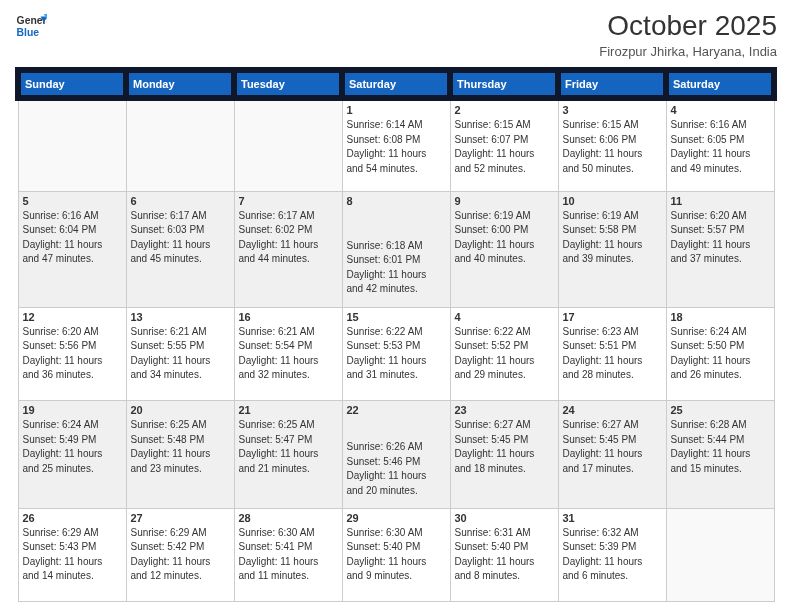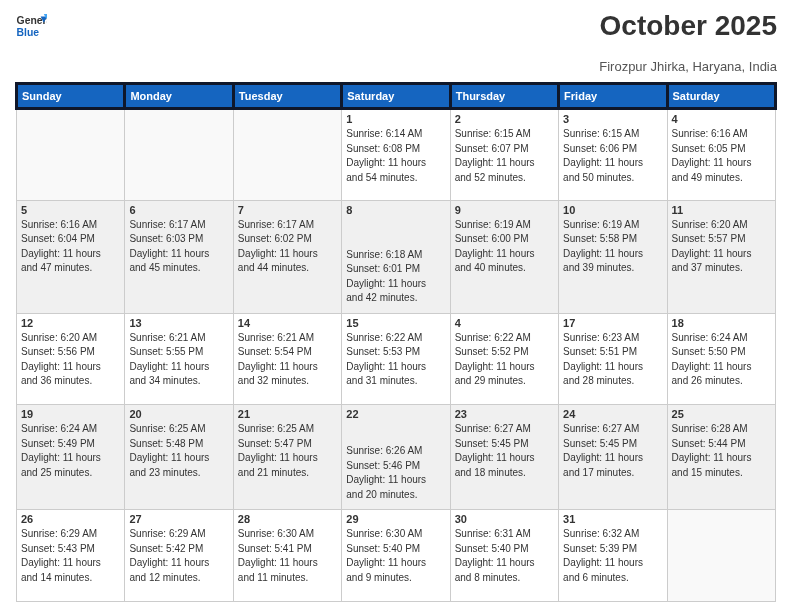"October 2025" .month-title { font-weight: bold -> normal }
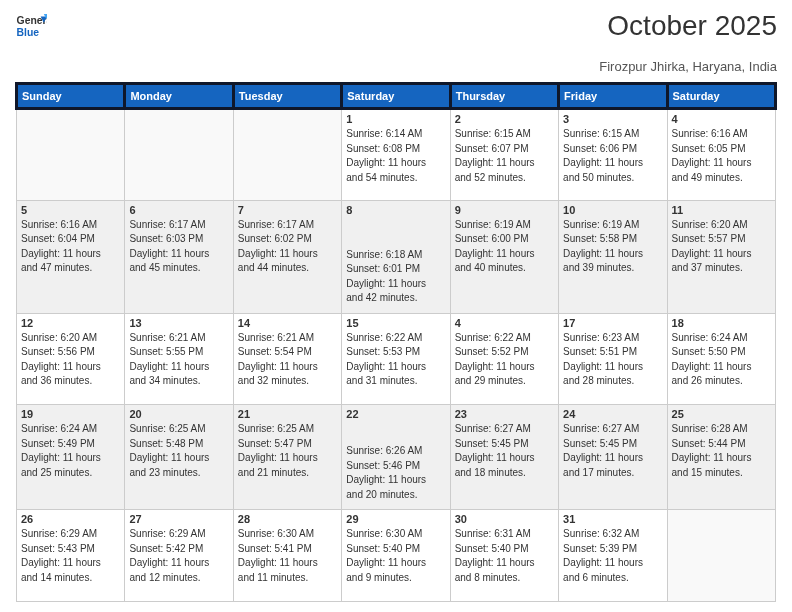"Firozpur Jhirka, Haryana, India" .location { margin-top: 17px -> 2px }
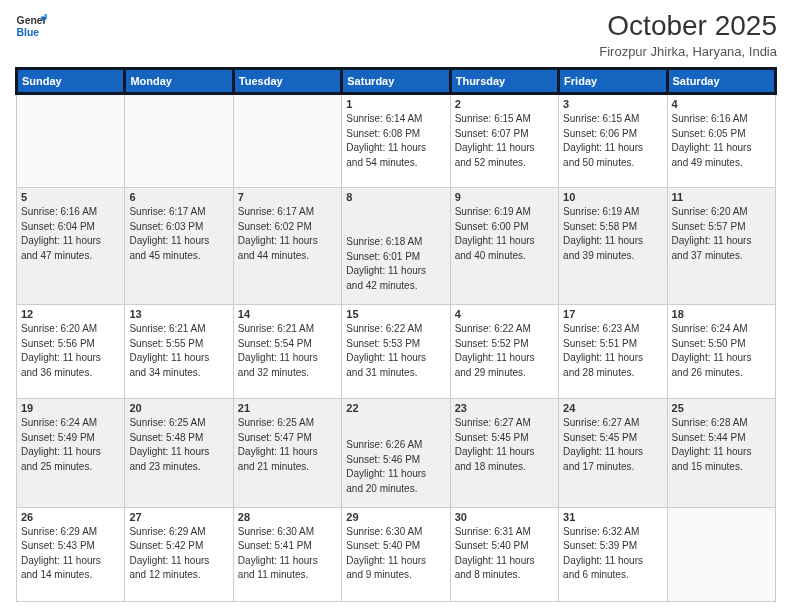"Sunday" .calendar th { border: 3px solid #0f172a -> 6px solid #0f172a }
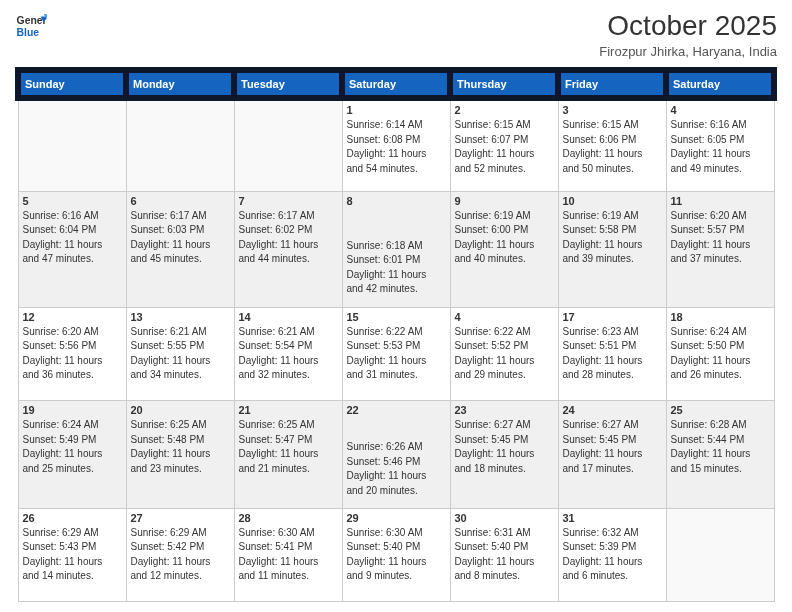"14" div.day-num { text: 14 -> 16 }
